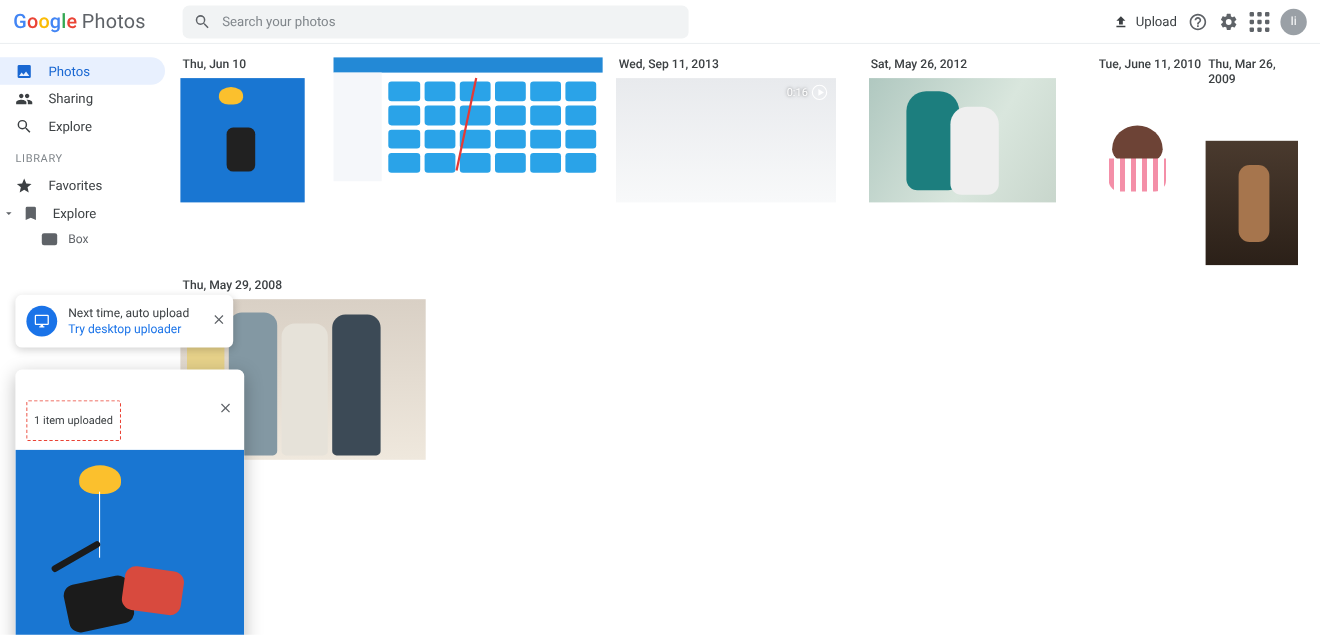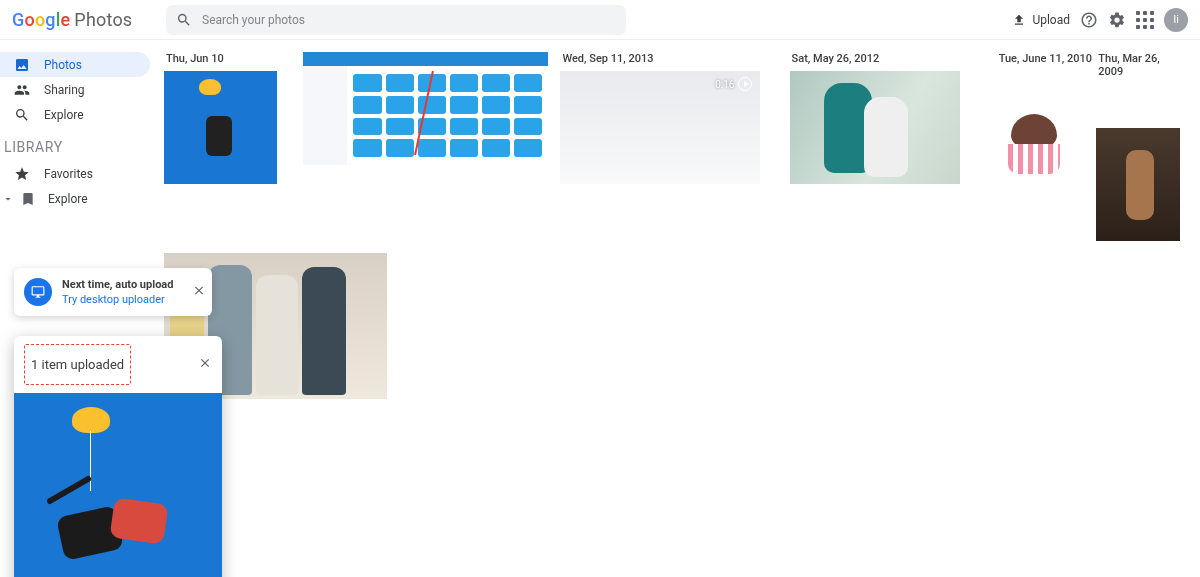"LIBRARY" .lib-header { font-size: 14px -> 10px; padding: 12px 4px 6px -> 12px 14px 6px }
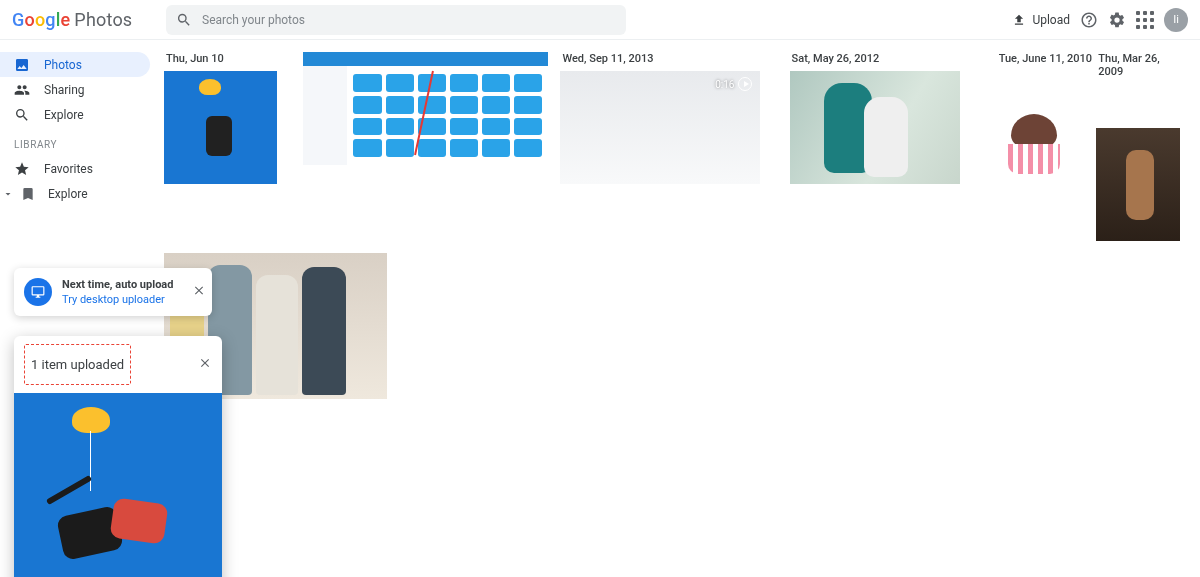"Box" div.sub-item { html: none -> <div> <span></span> <span>Box</span> </div> }
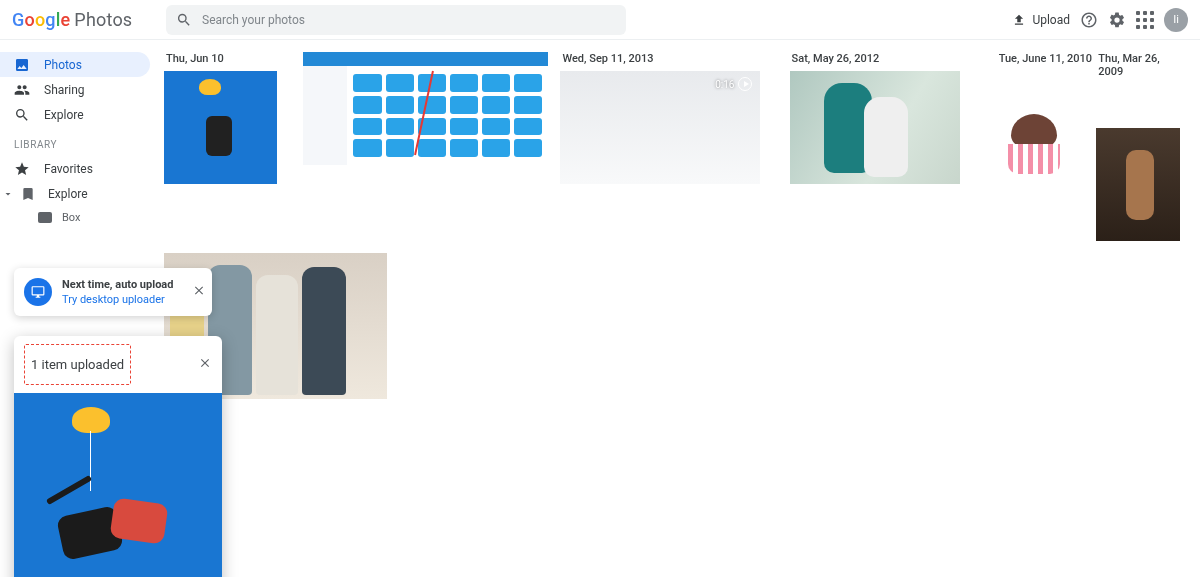"Thu, May 29, 2008" div.date { html: none -> <div>Thu, May 29, 2008</div> }
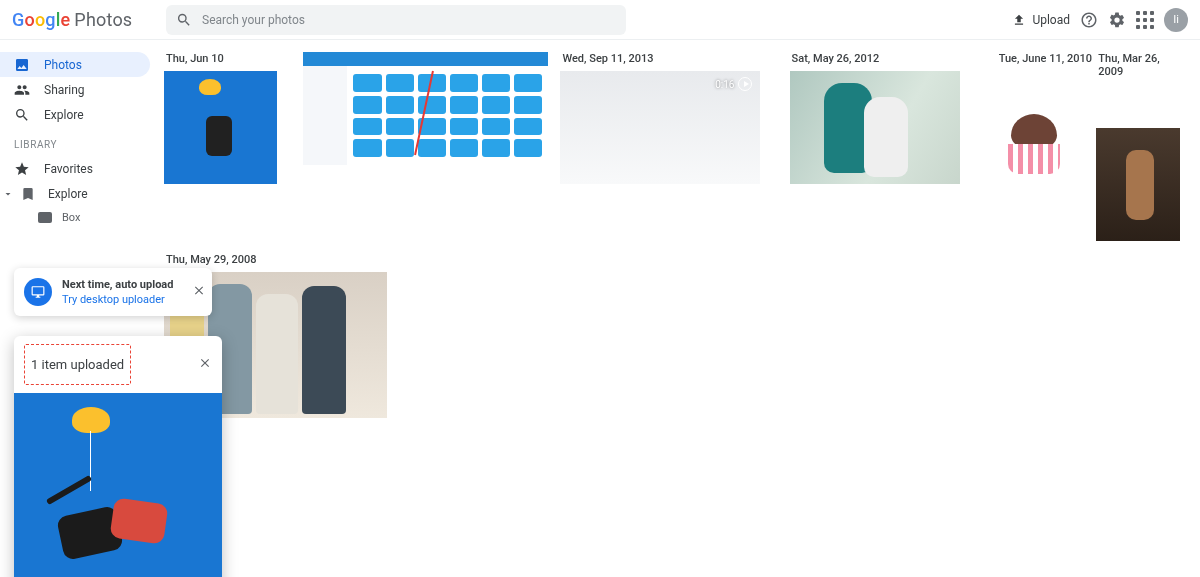"Next time, auto upload" .prompt-text .l1 { font-weight: bold -> none }
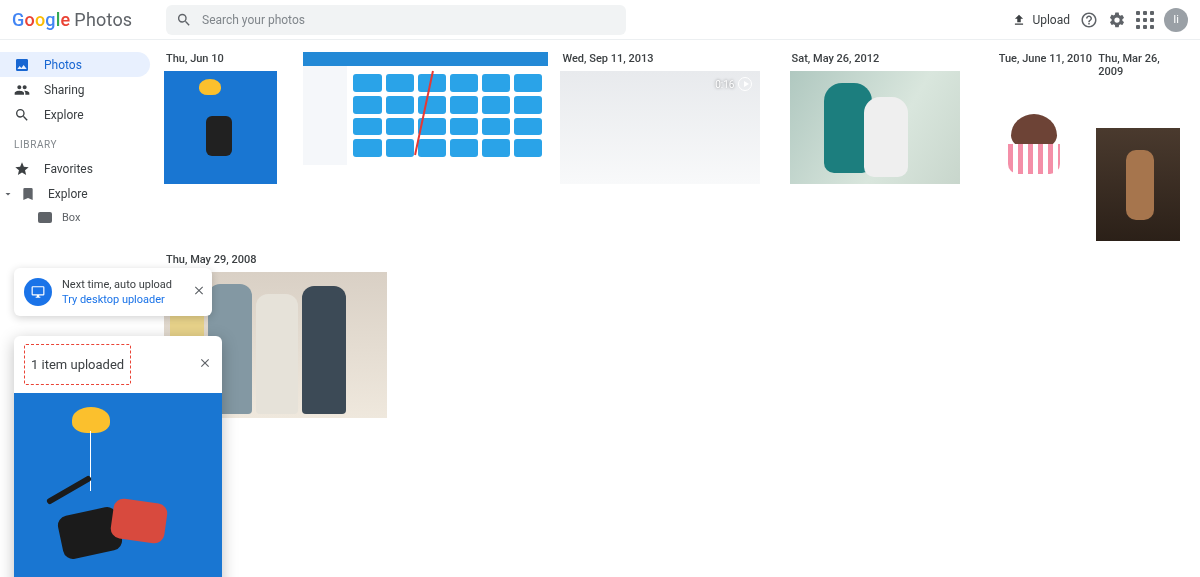"1 item uploaded" .upload-title-box { font-size: 13px -> 10px; margin-top: none -> 20px }
